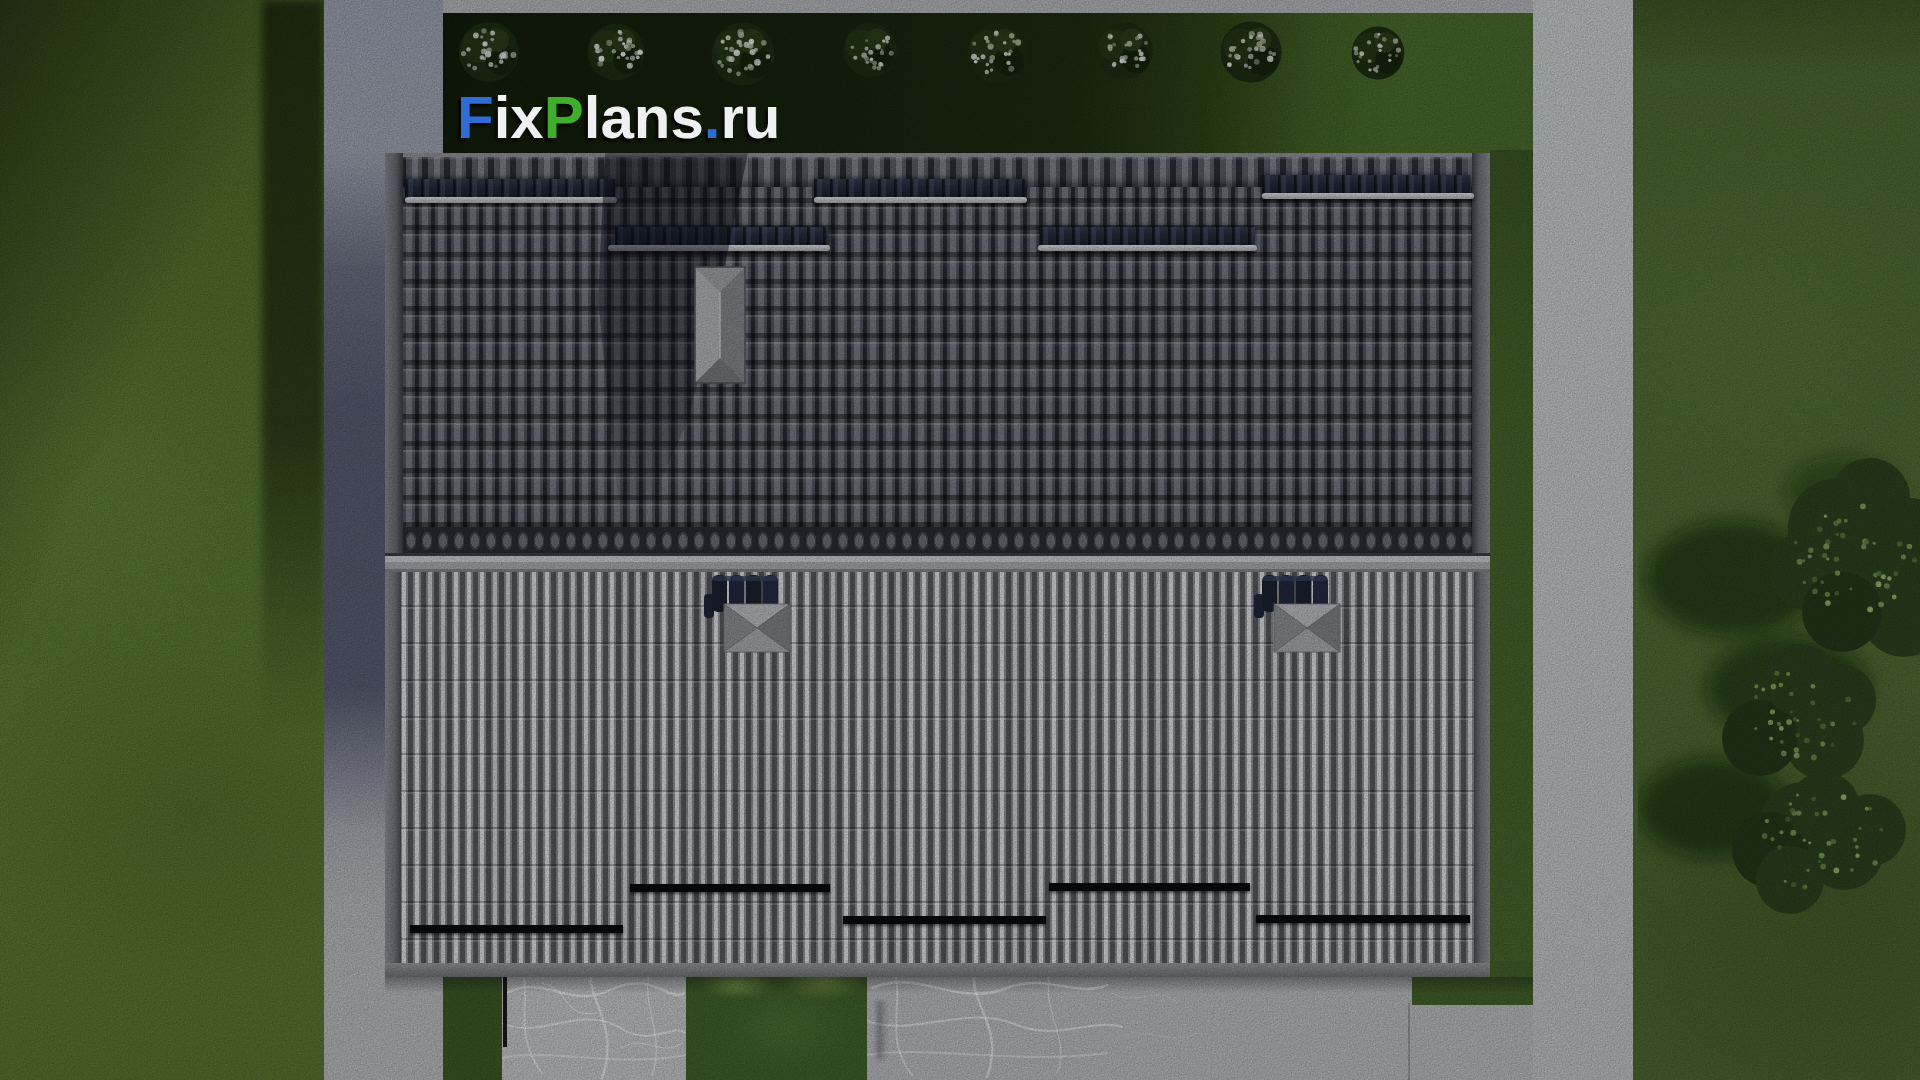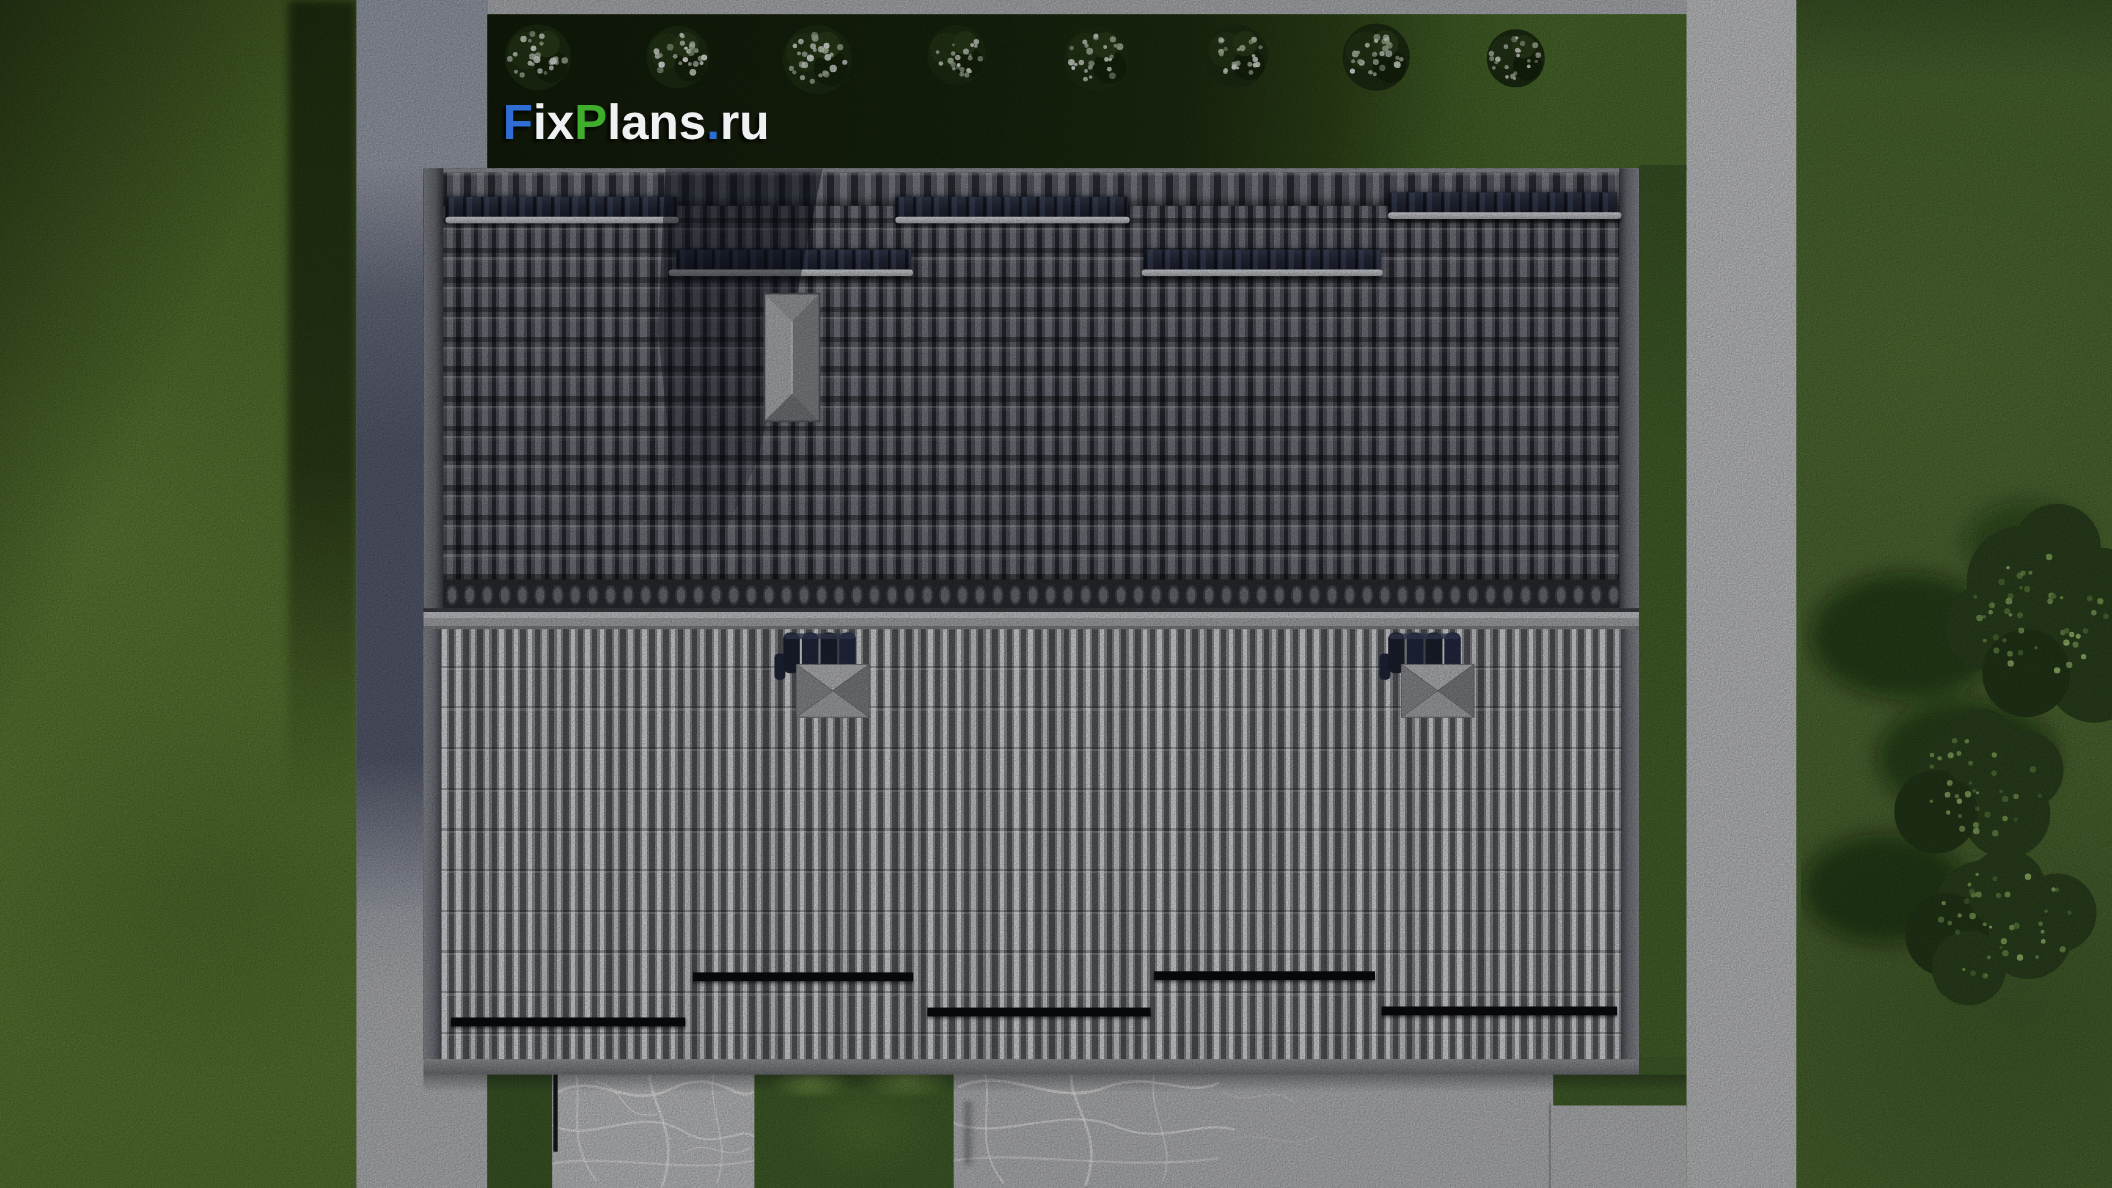"FixPlans.ru" .logo { font-size: 45px -> 60px }
